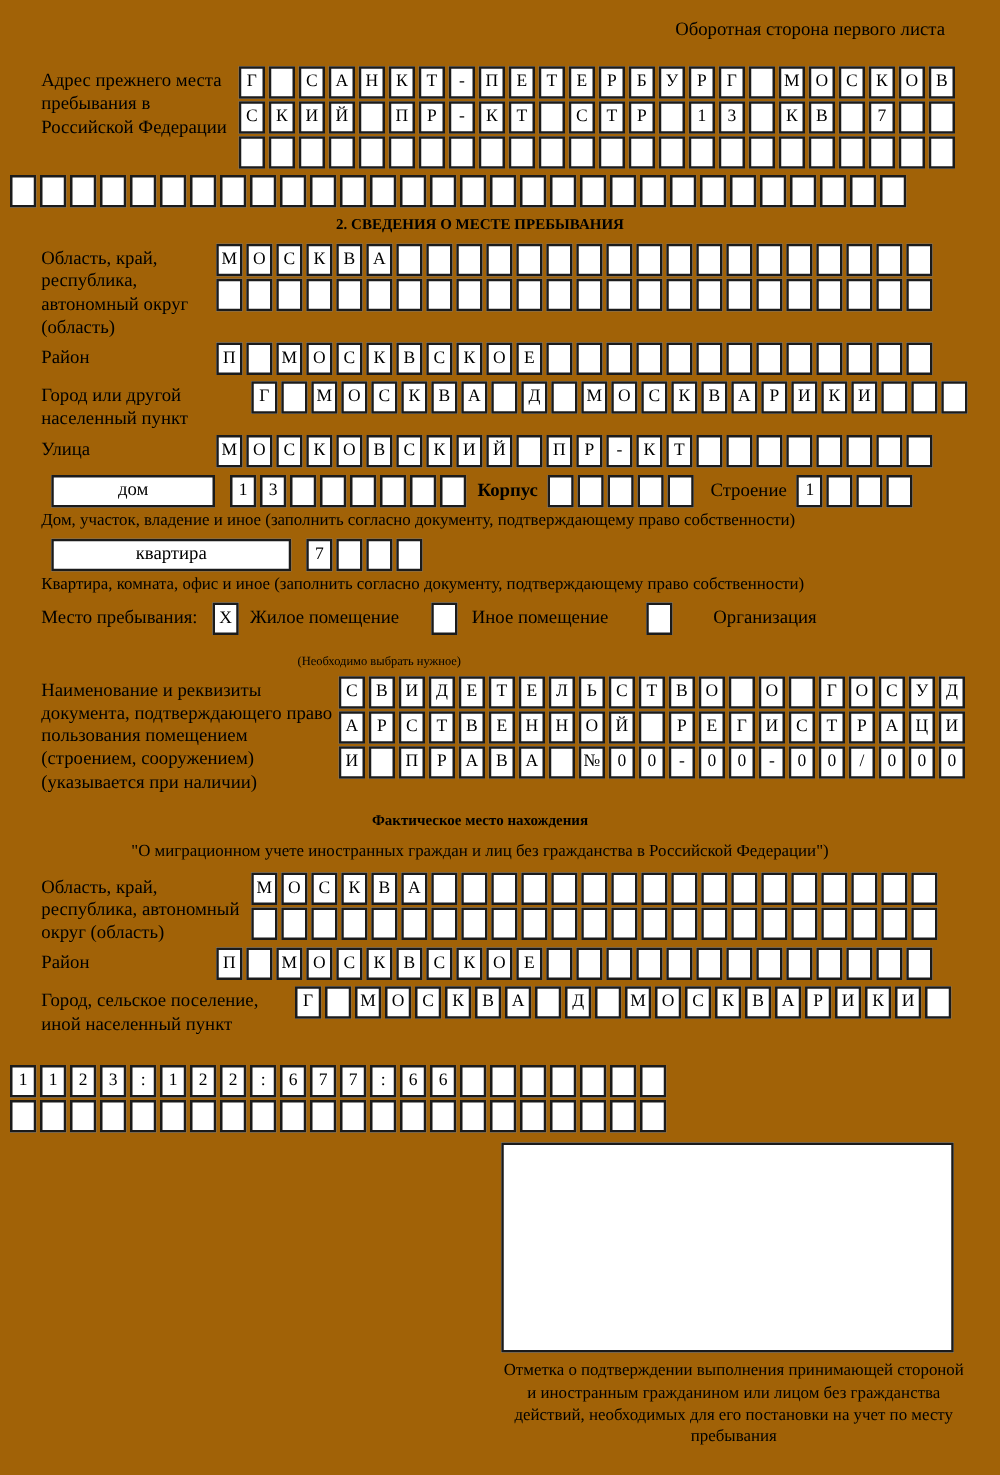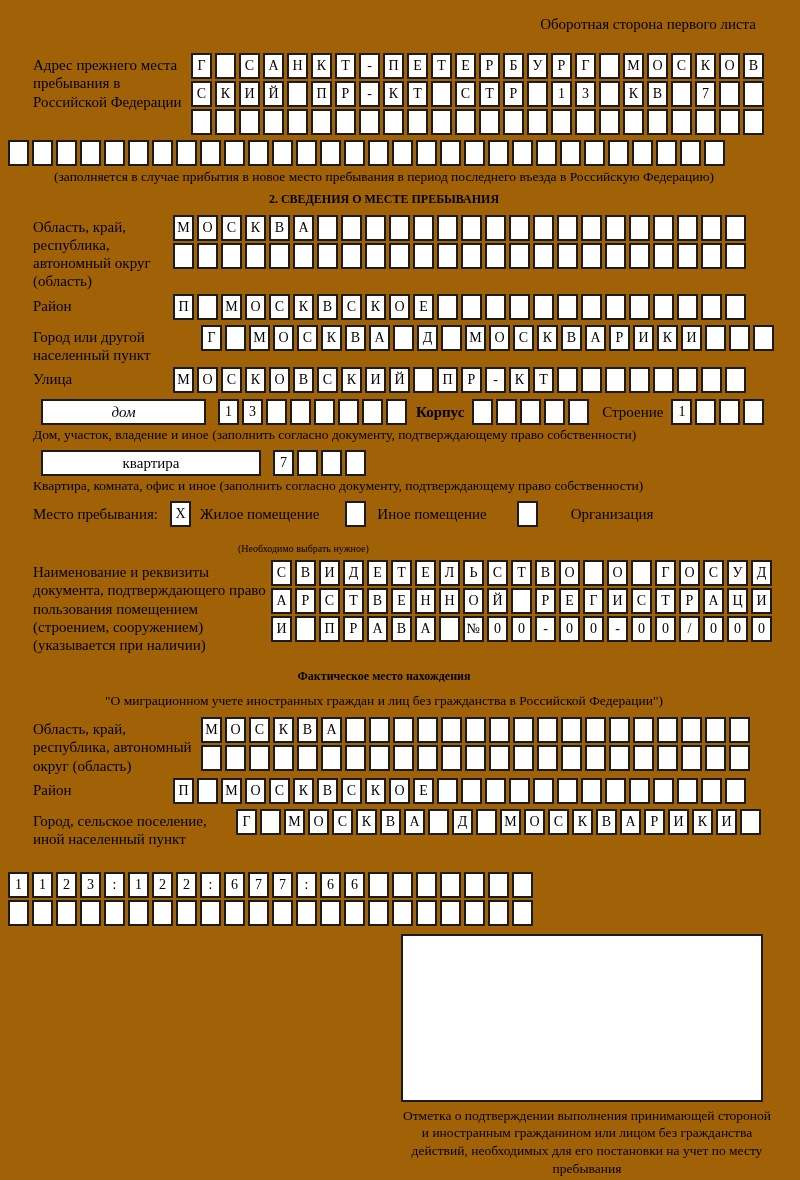"(заполняется в случае прибытия в" div.caption-center { html: <div>(заполняется в случае прибытия в новое место пребывания в период последнего въезда в Российскую Федерацию)</div> -> none }
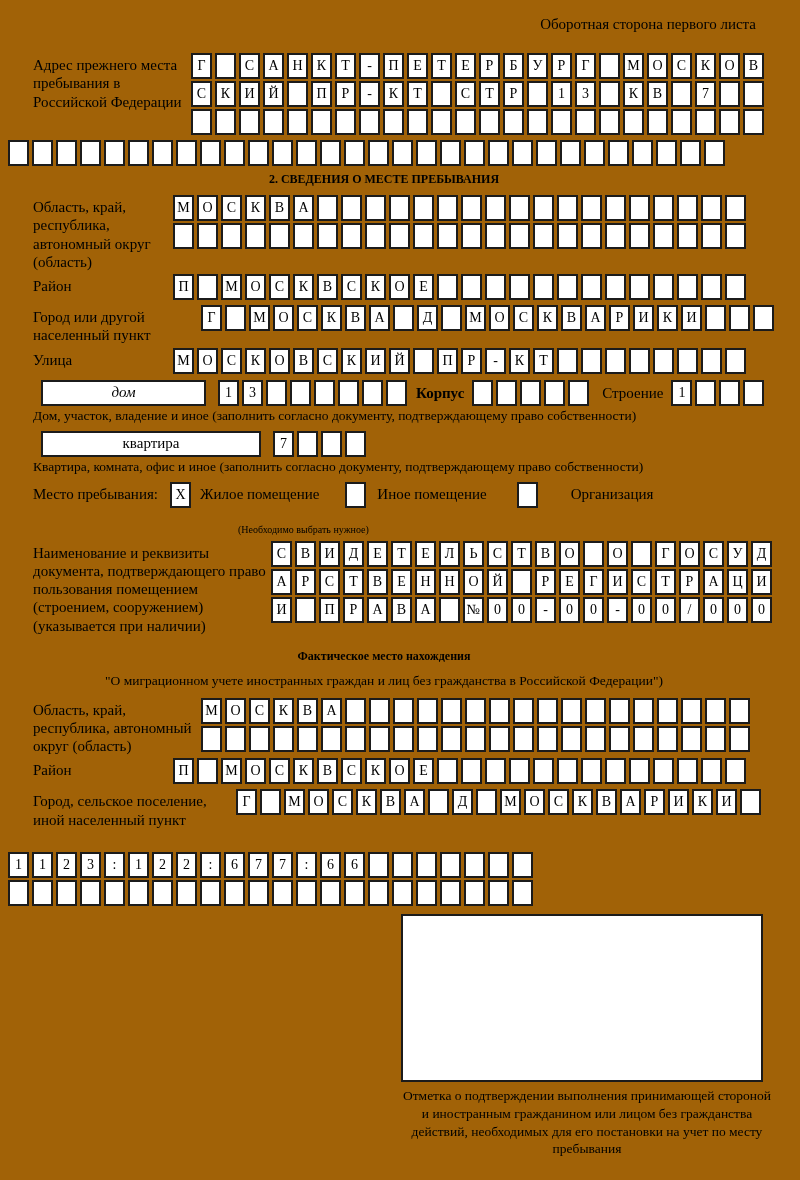"дом" div.widebox { font-style: italic -> none; width: 165px -> 131px }
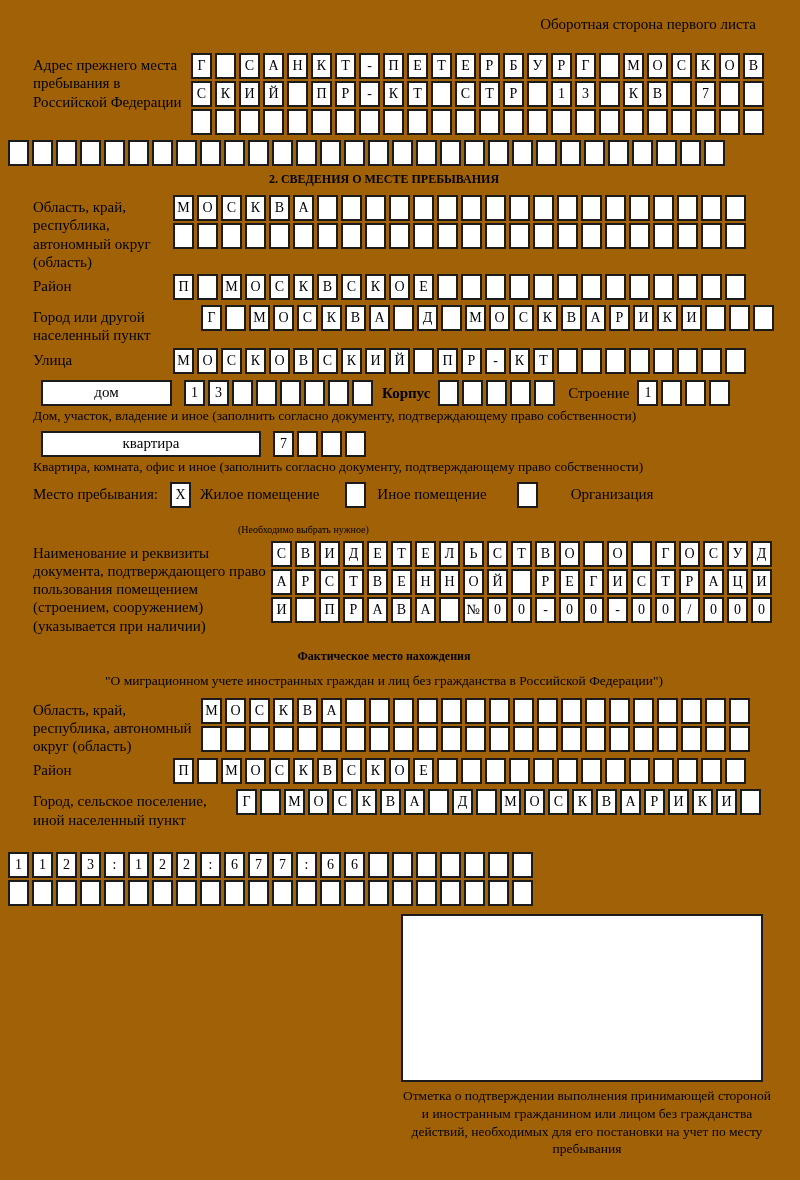"квартира" div.widebox { width: 220px -> 192px }
